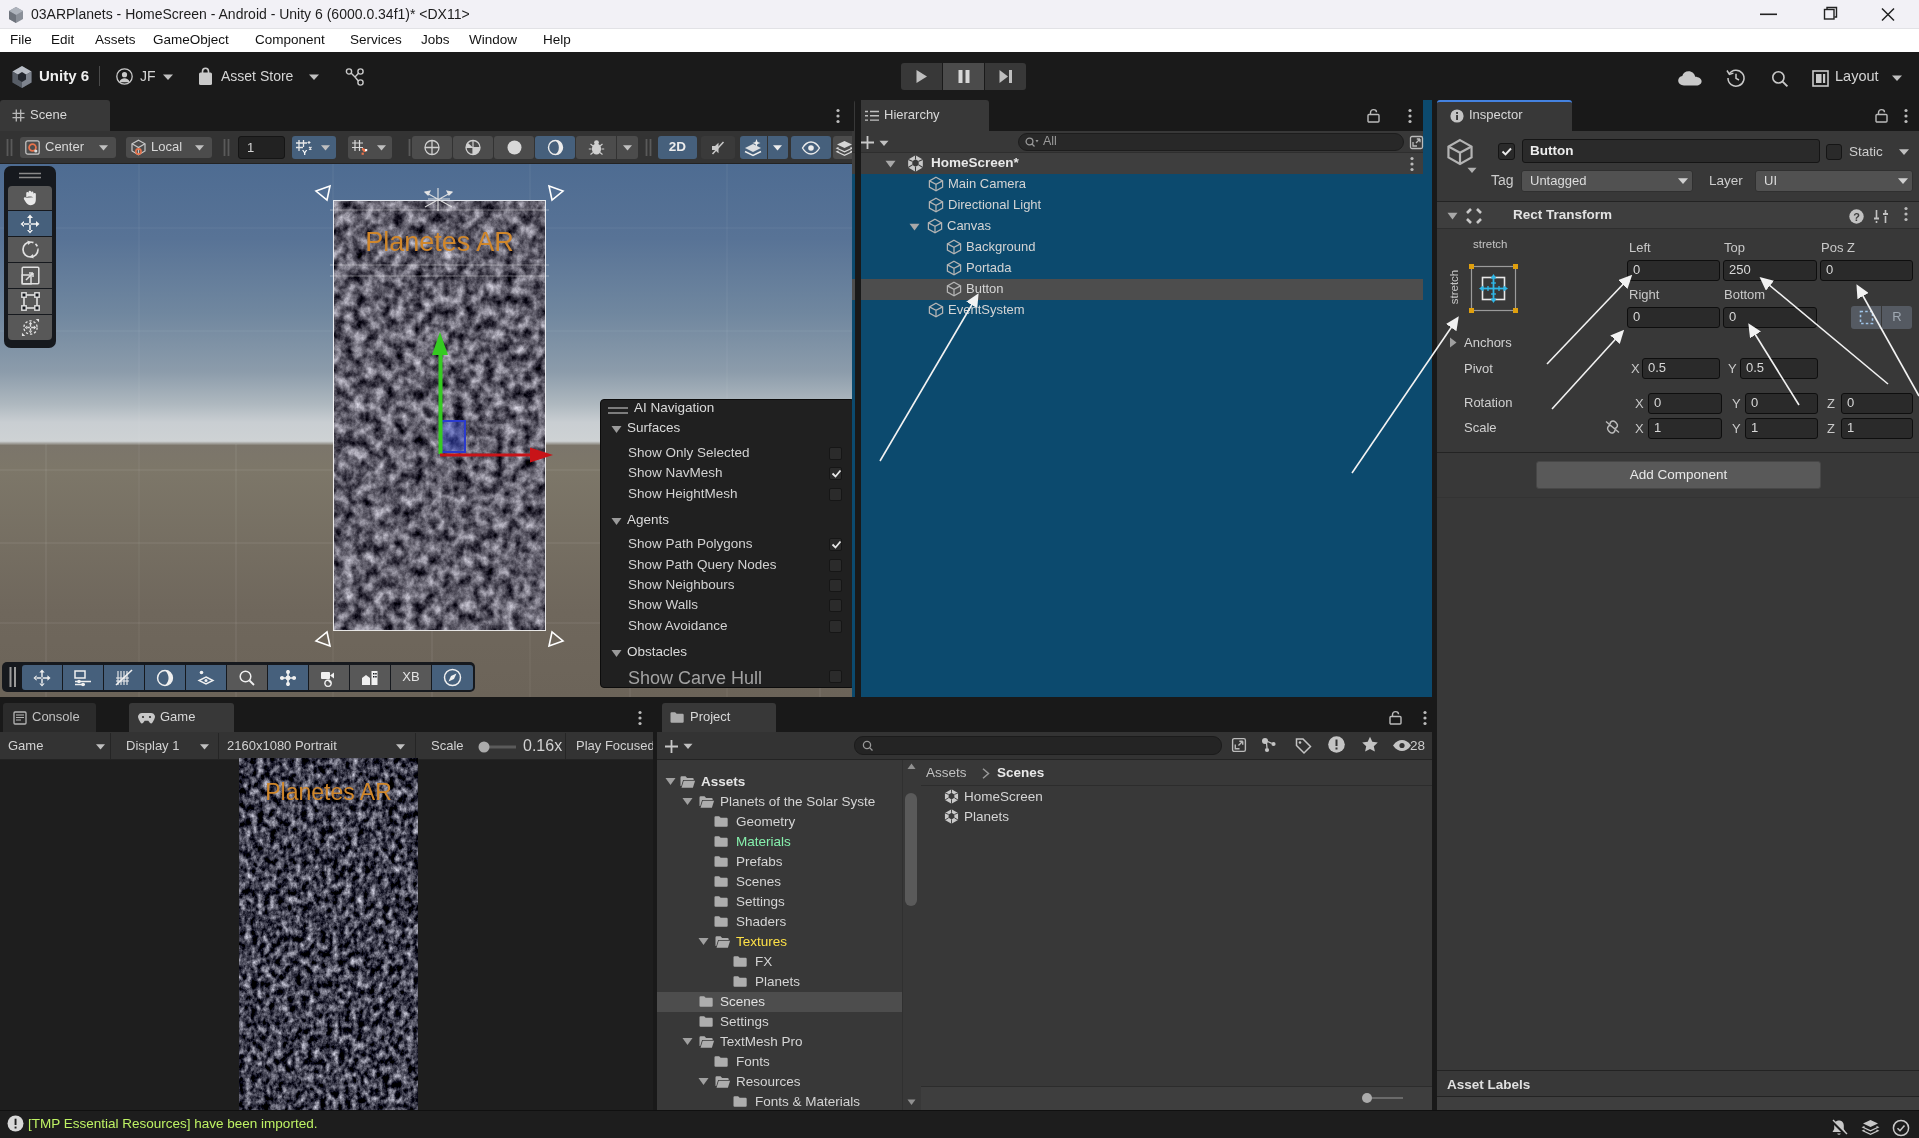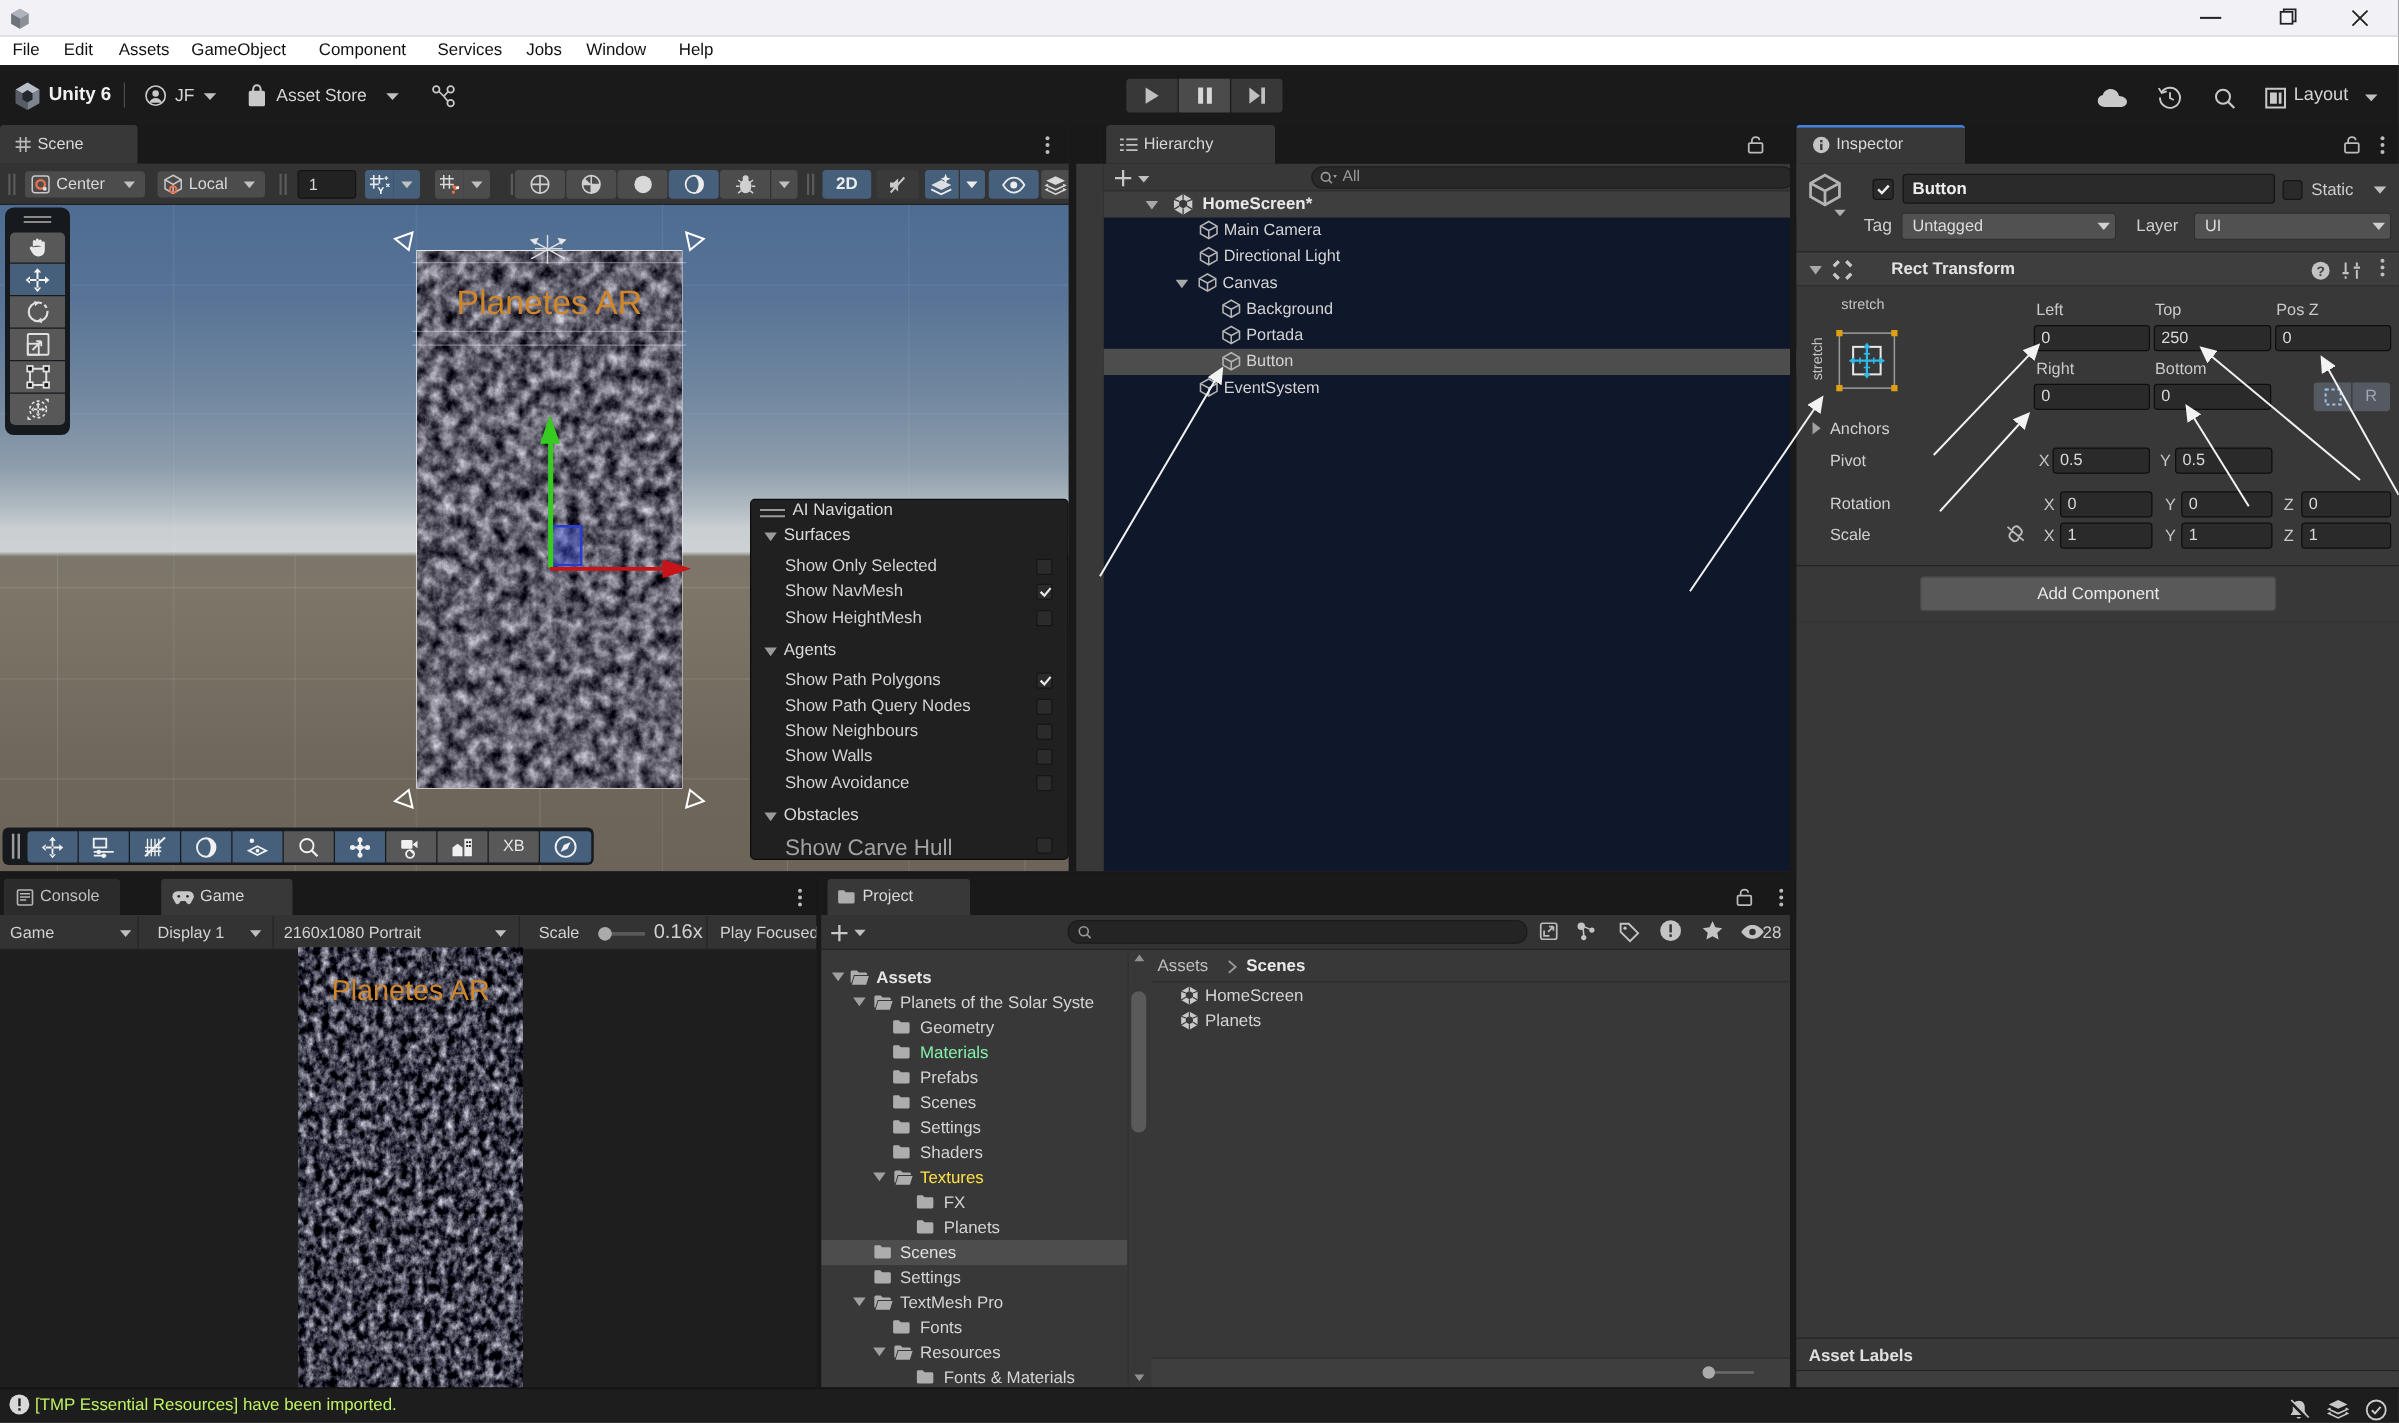"03ARPlanets - HomeScreen - Android" div.tx { html: none -> <div>03ARPlanets - HomeScreen - Android - Unity 6 (6000.0.34f1)* &lt;DX11&gt;</div> }
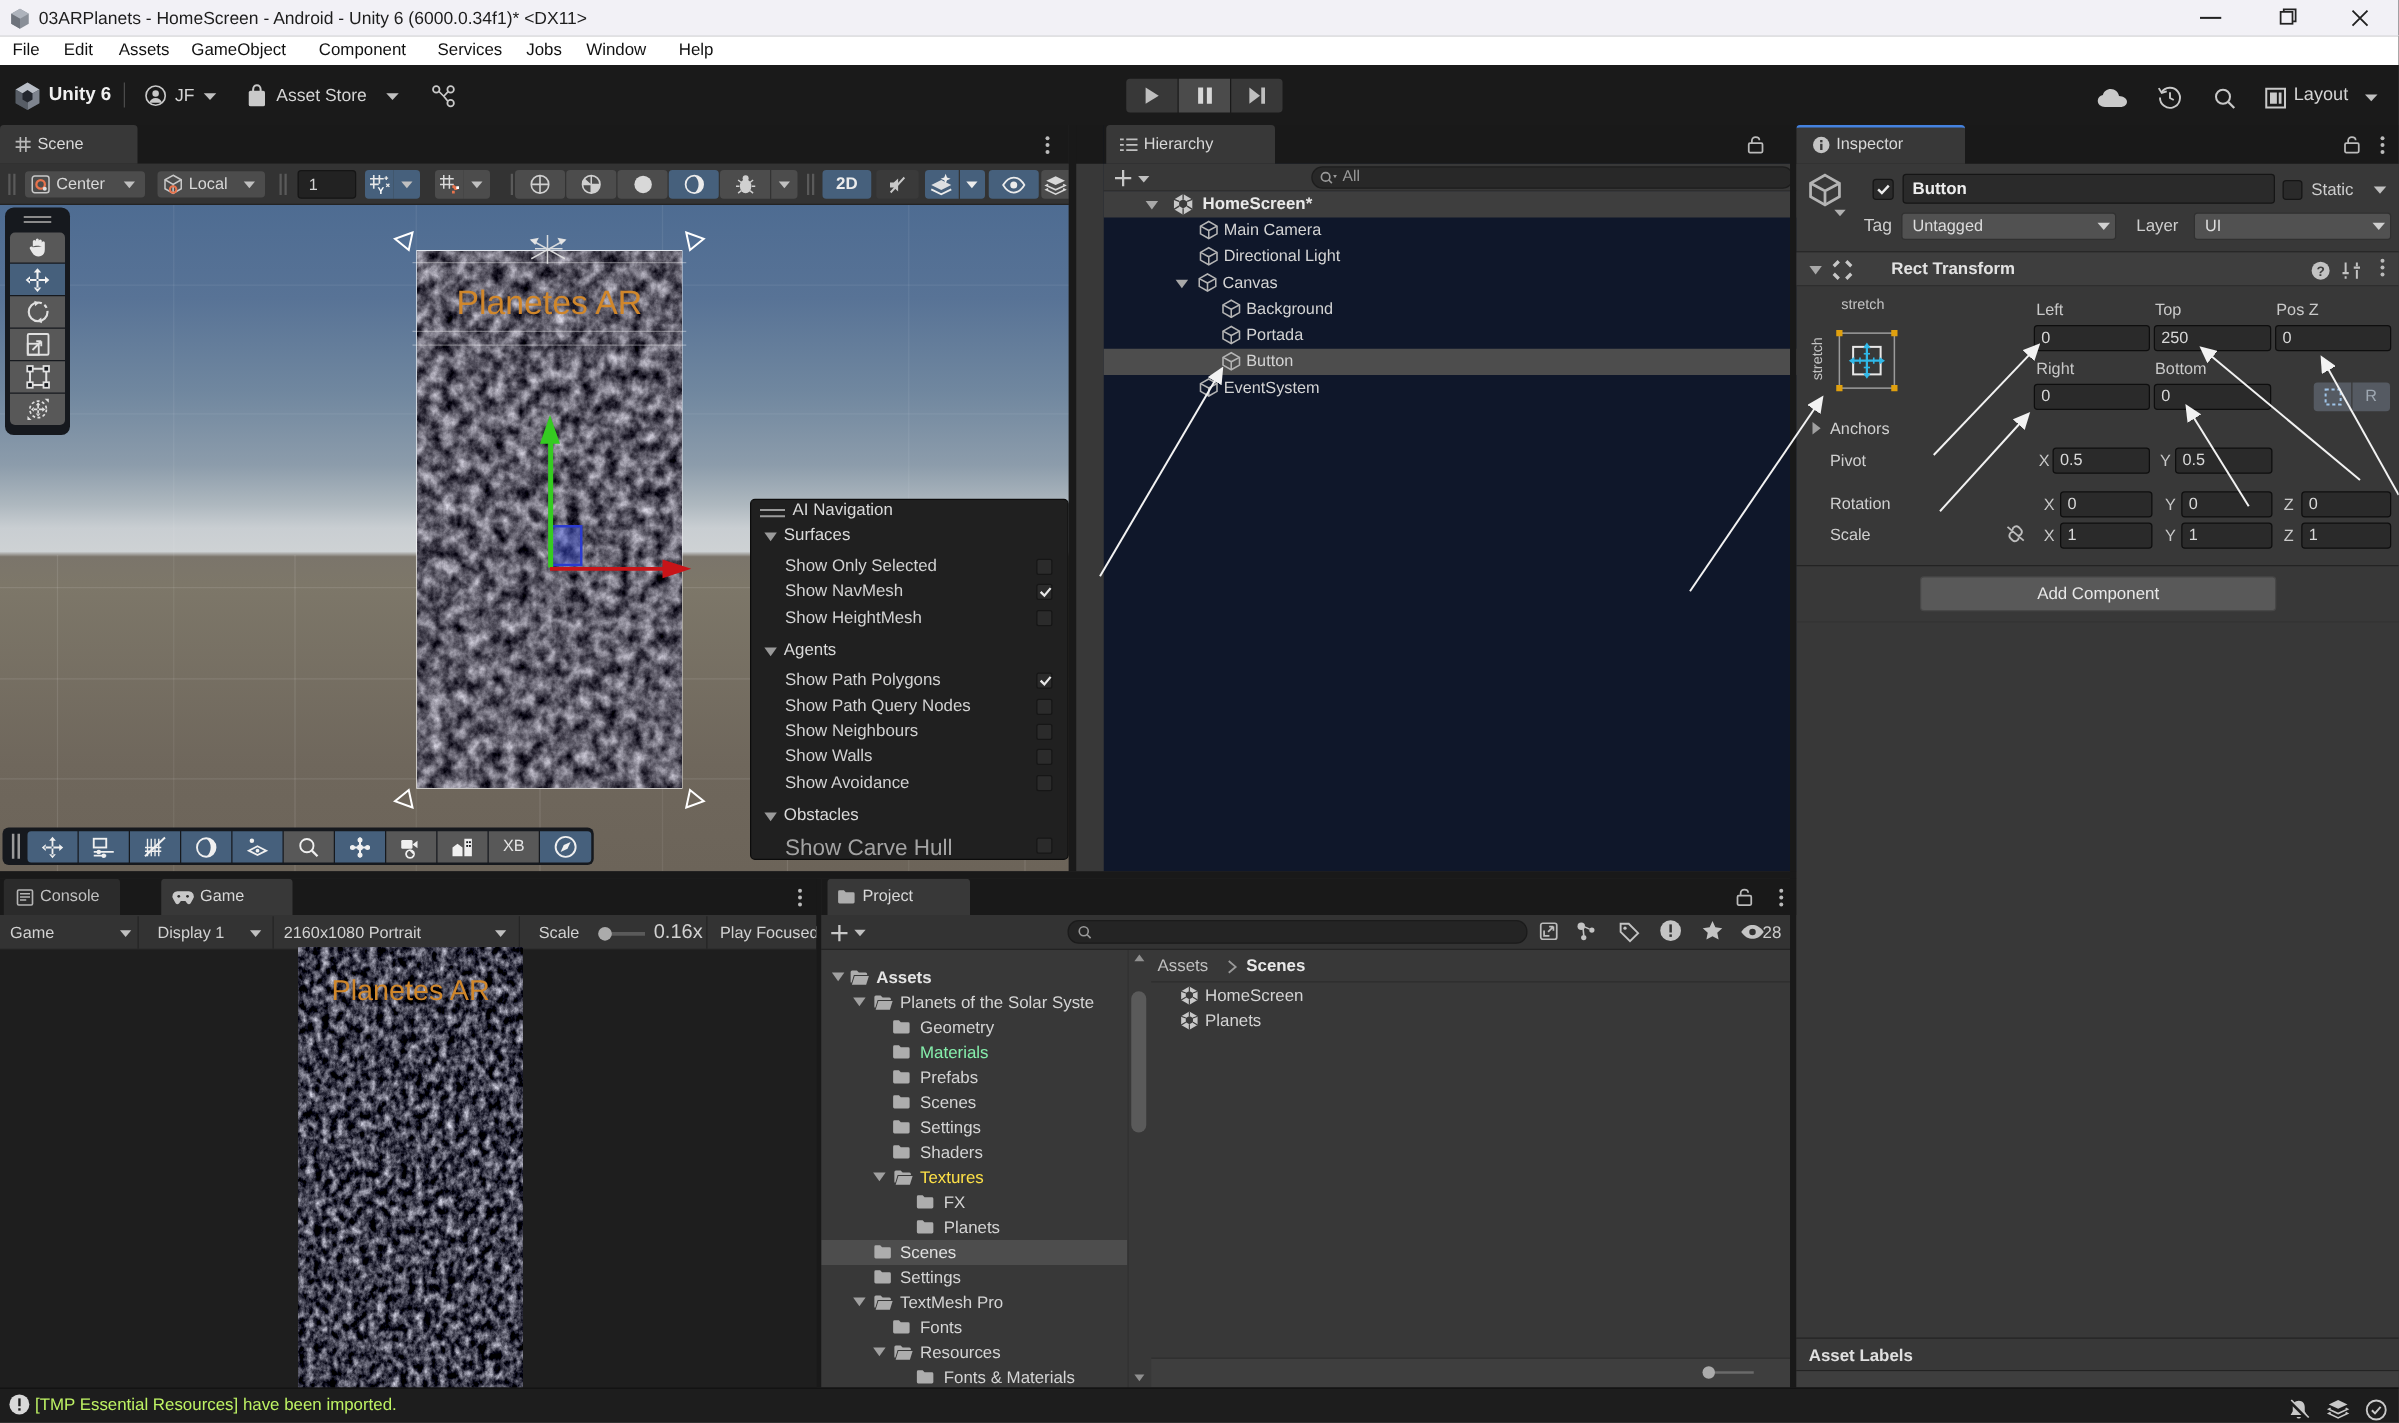"Hierarchy" div.abs { background: #0f172a -> #0c4a6e; left: 883px -> 852px }
